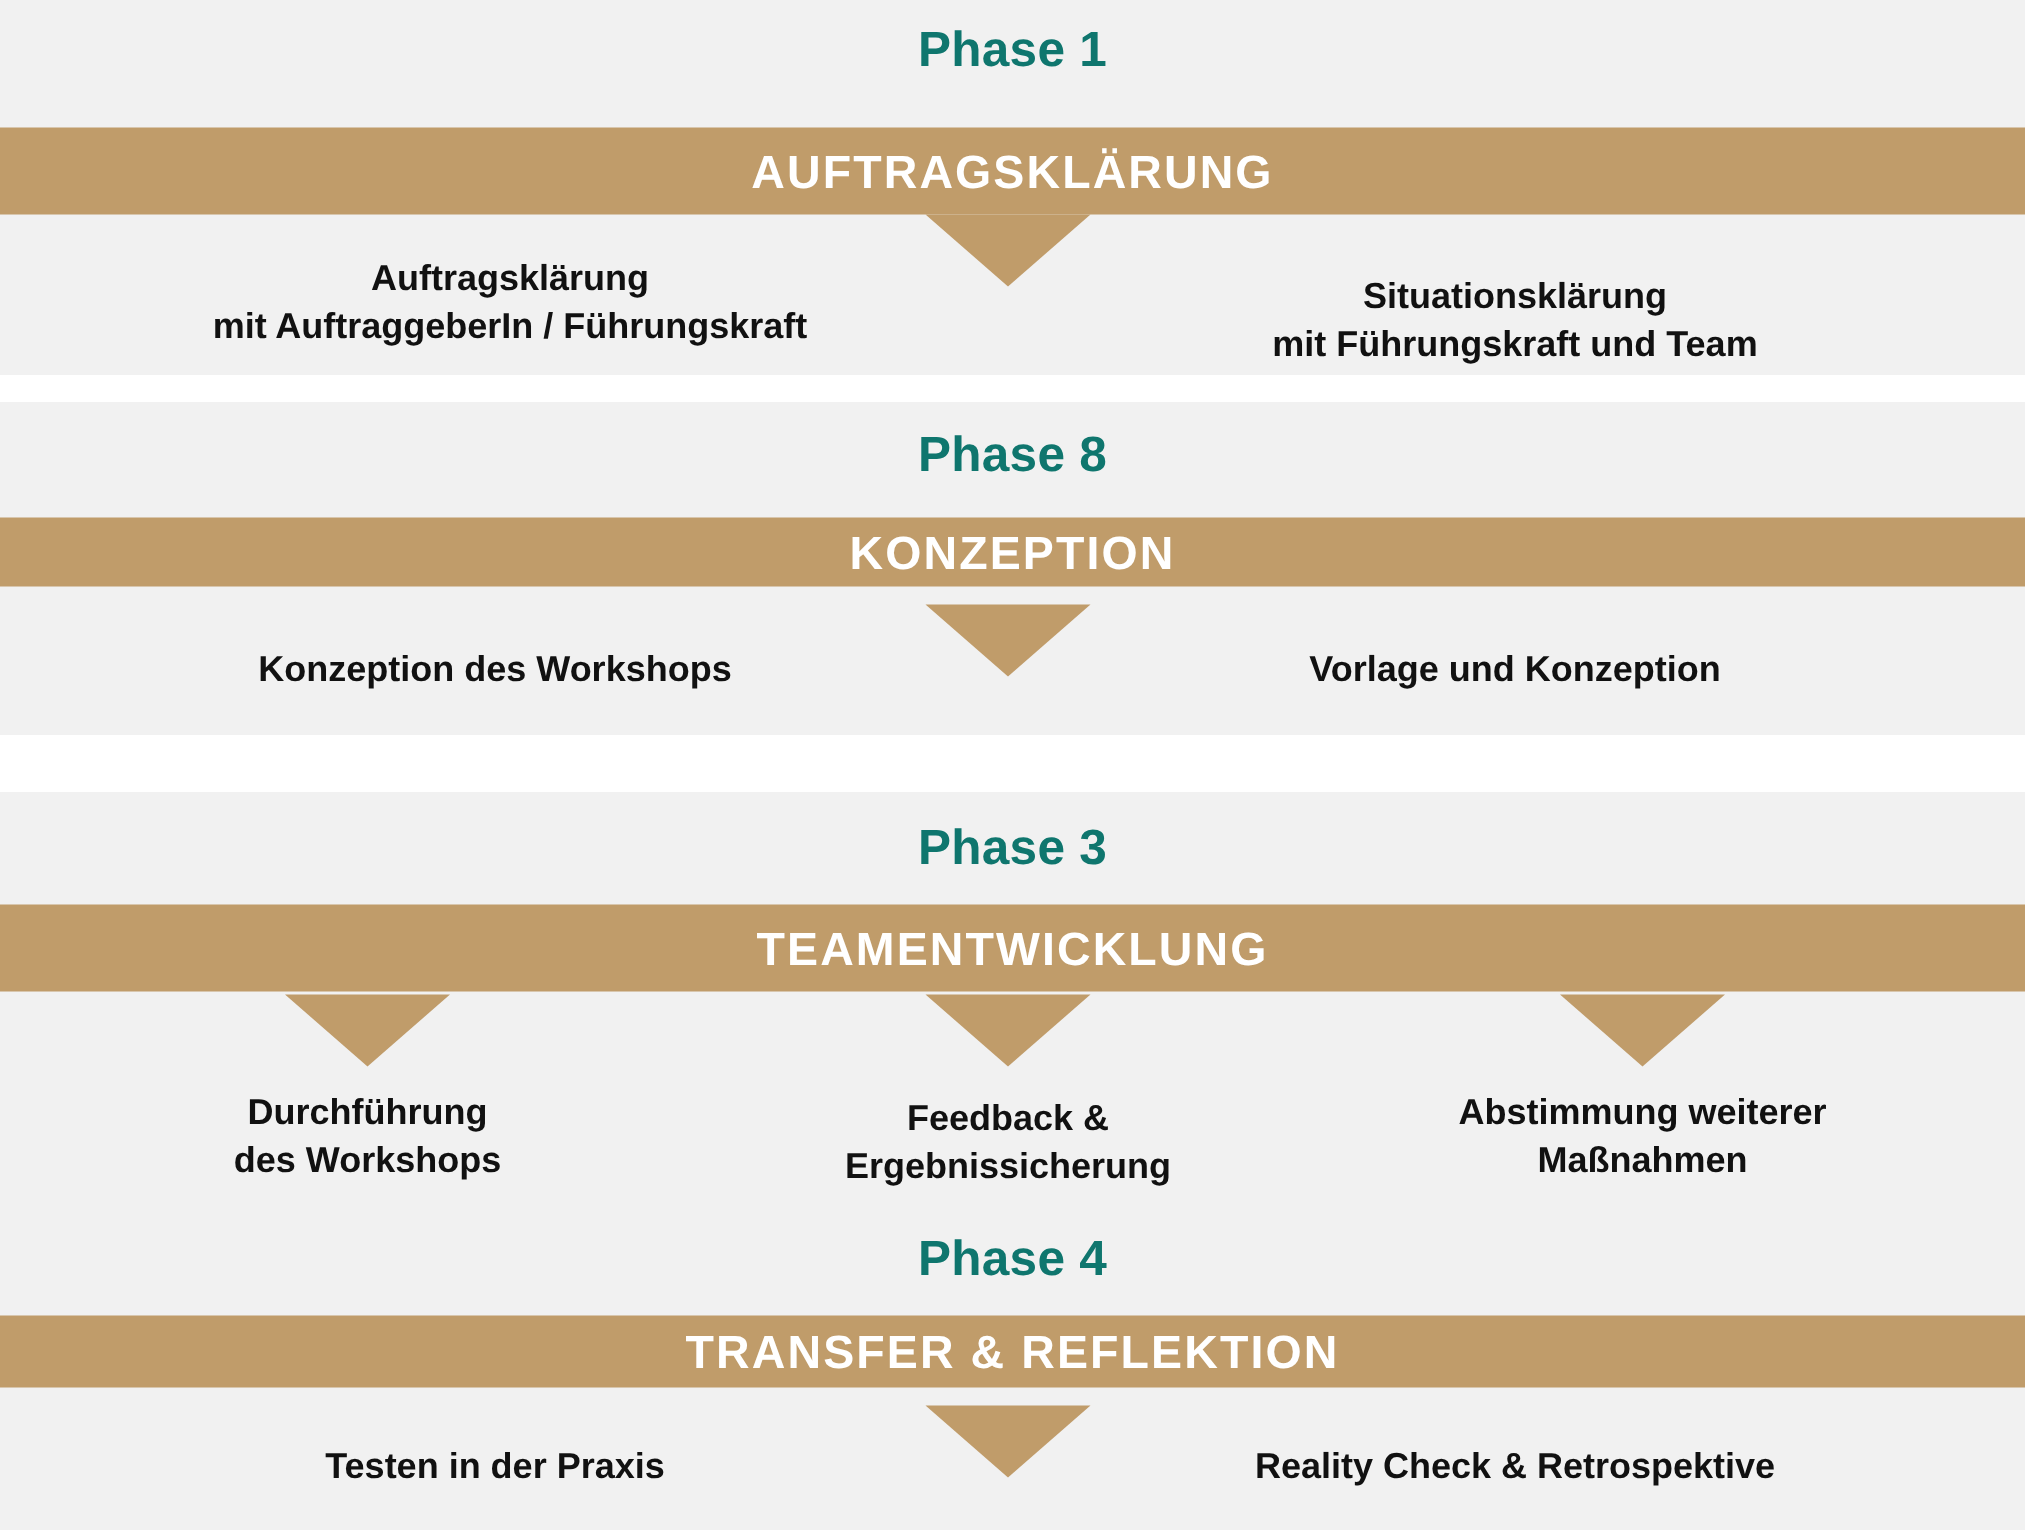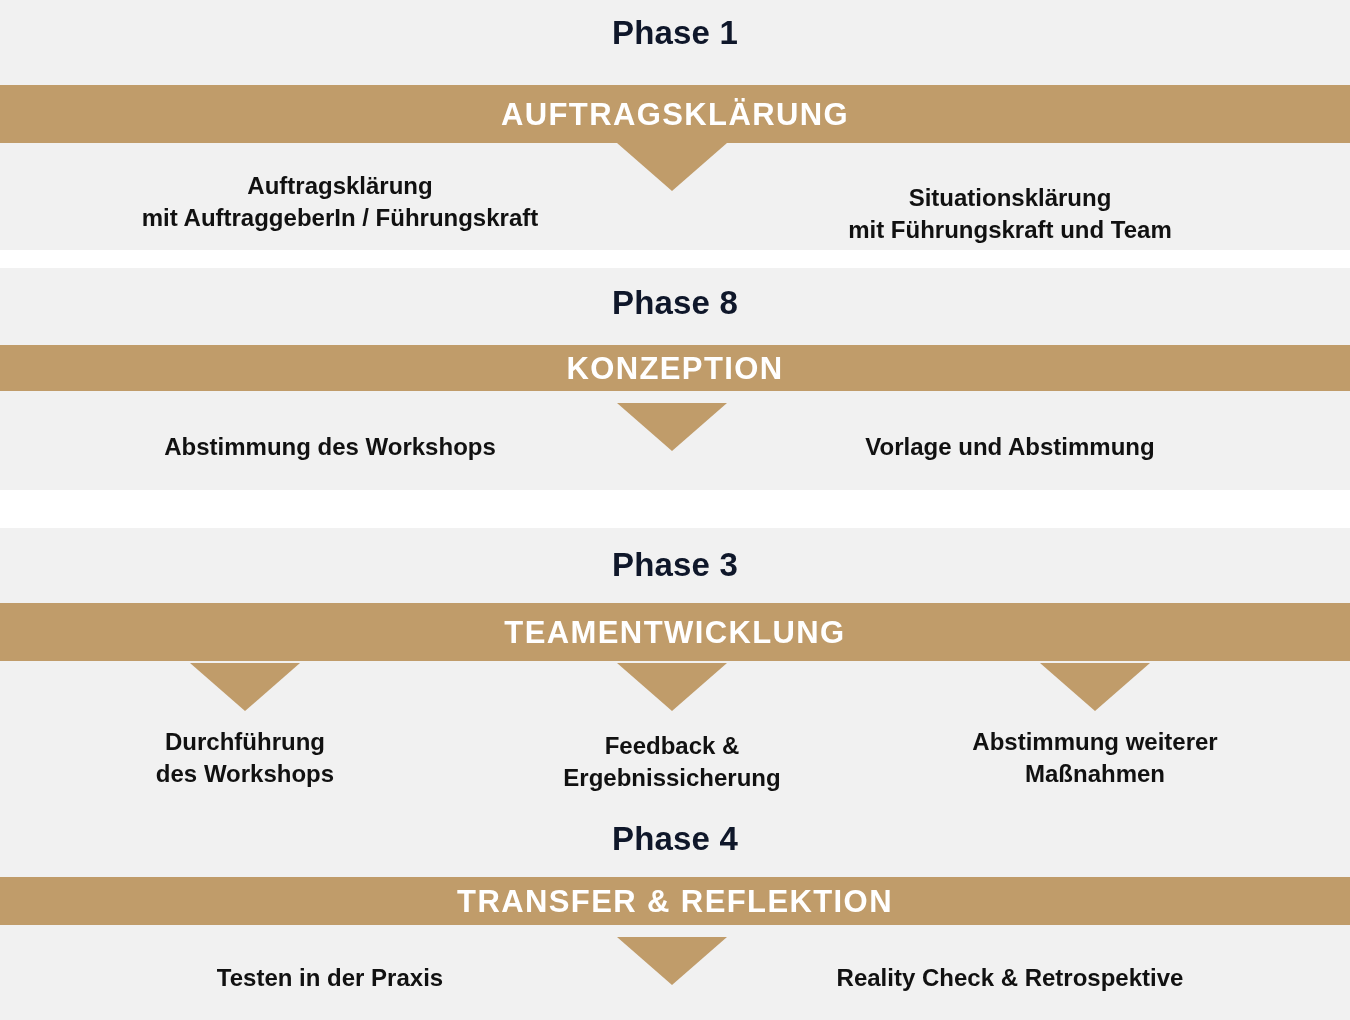"Phase 1" .phase-title { color: #0f172a -> #0f766e }
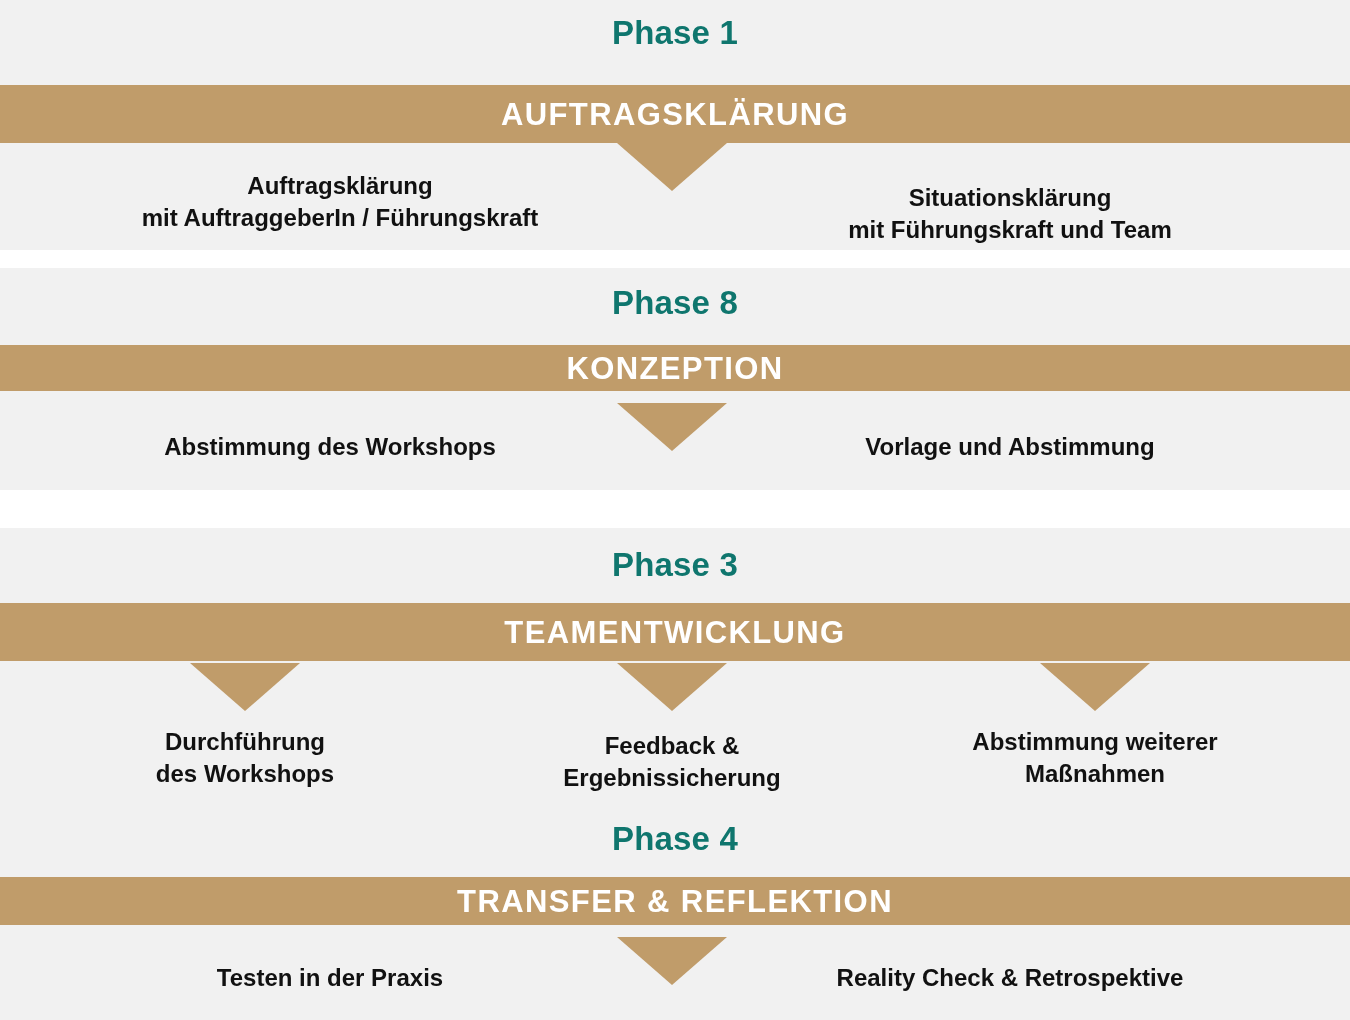"Abstimmung des Workshops" div.item-label { text: Abstimmung -> Konzeption }
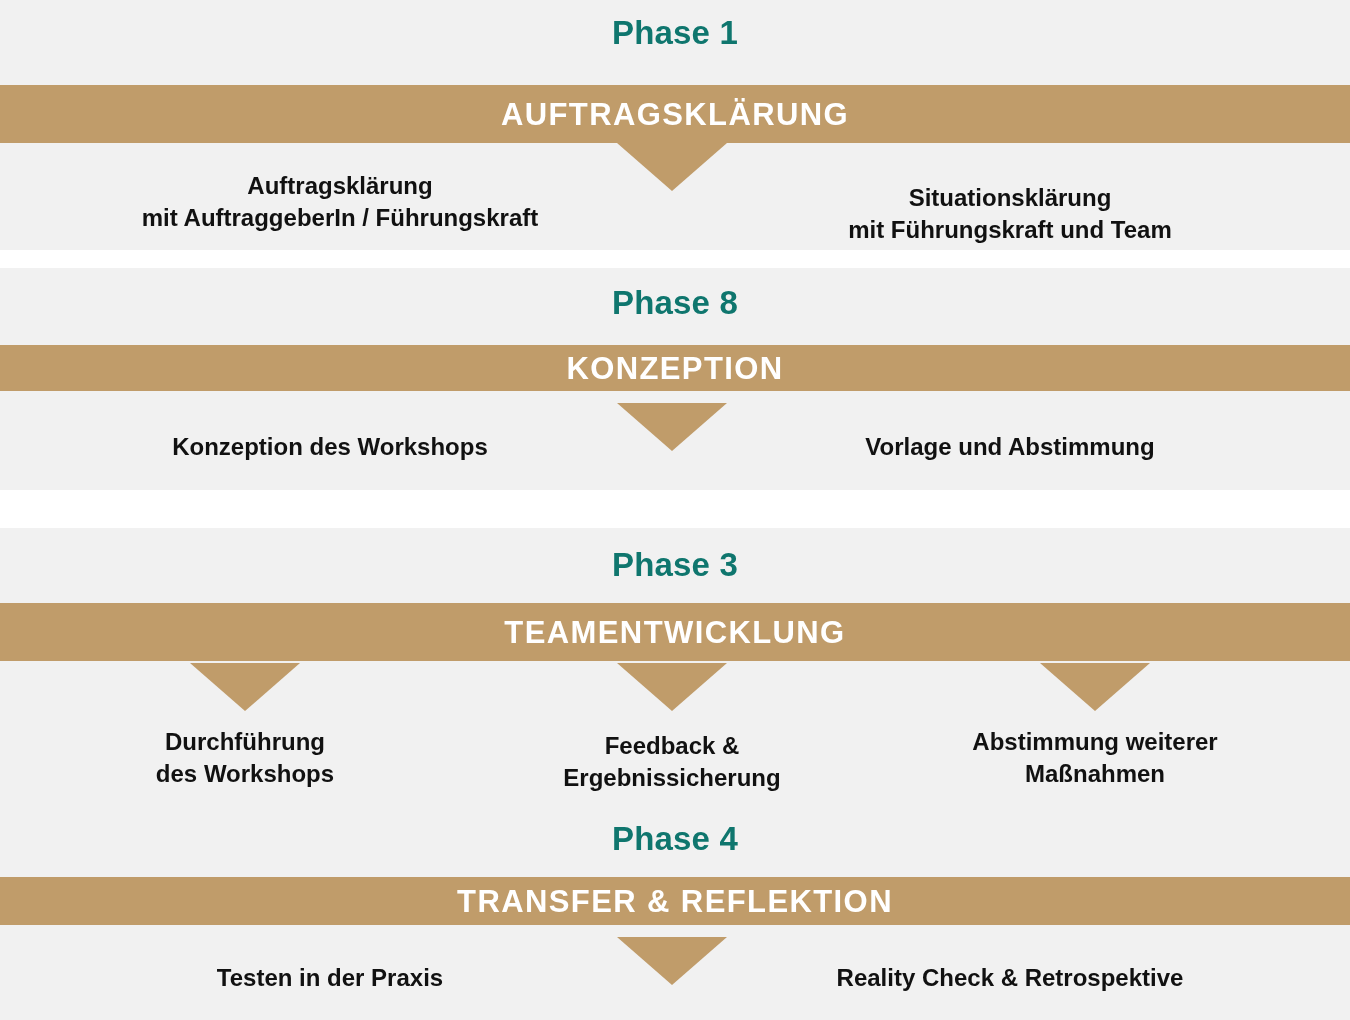"Vorlage und Abstimmung" div.item-label { text: Abstimmung -> Konzeption }
